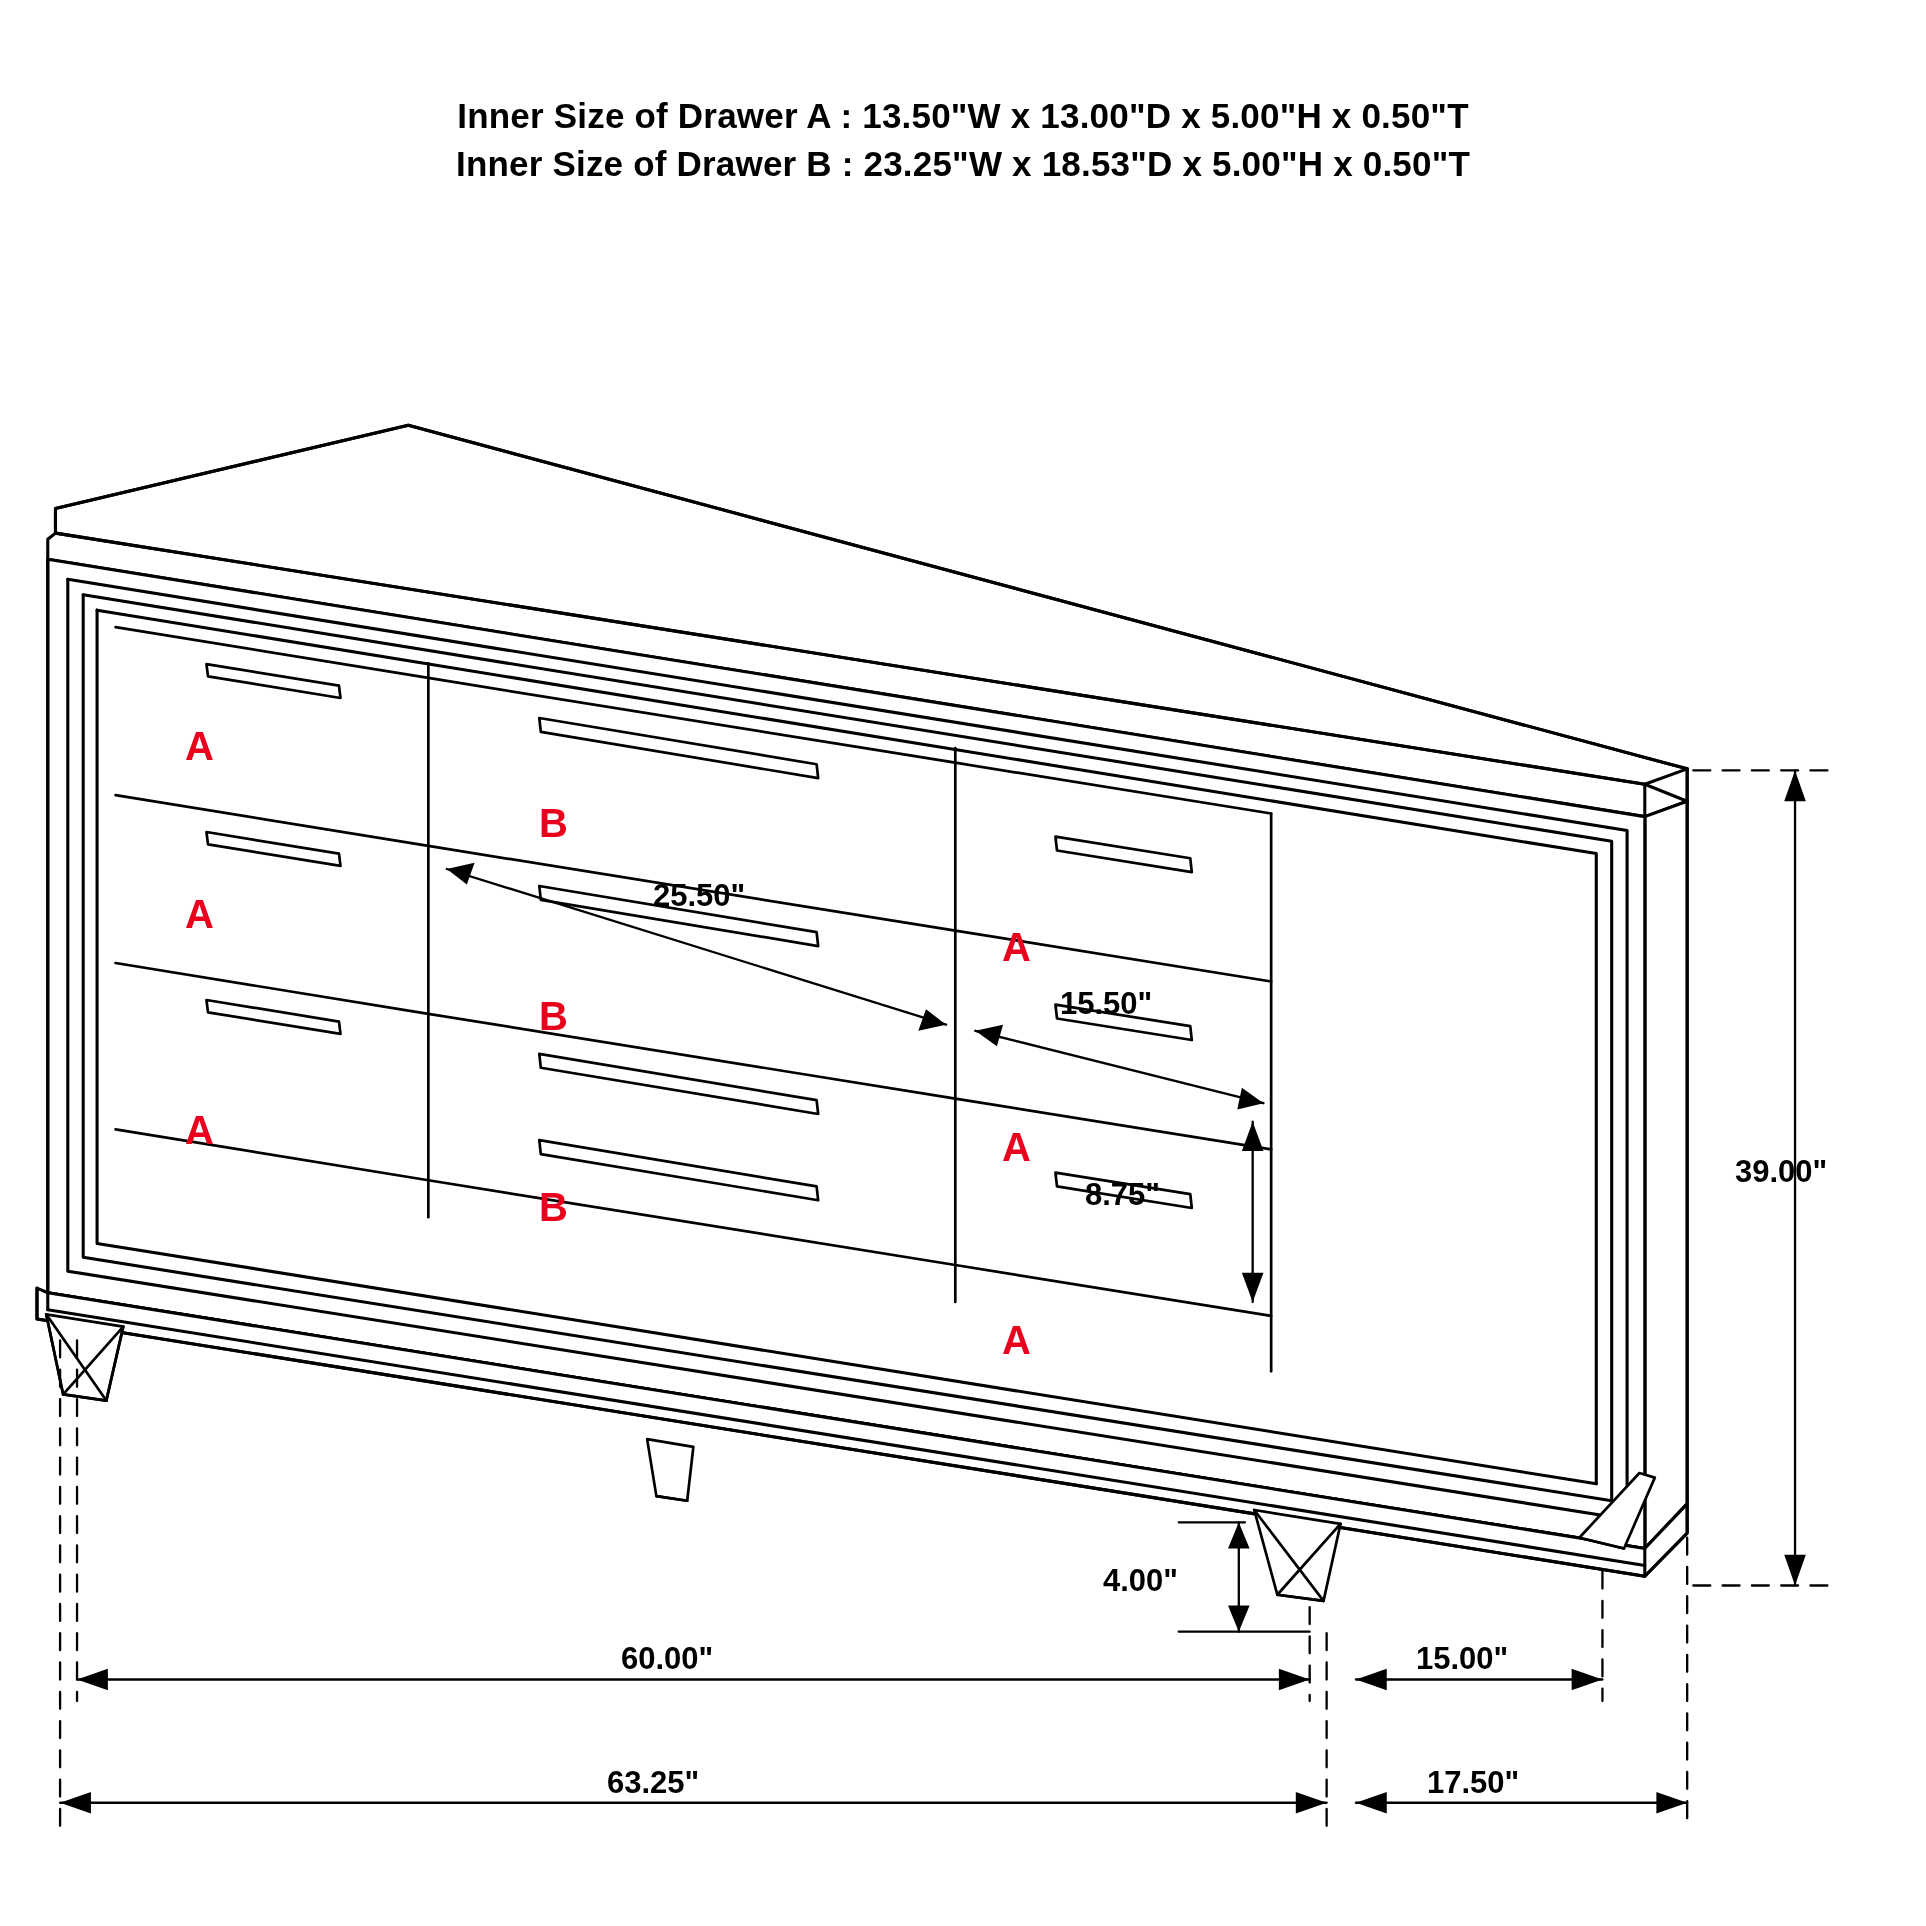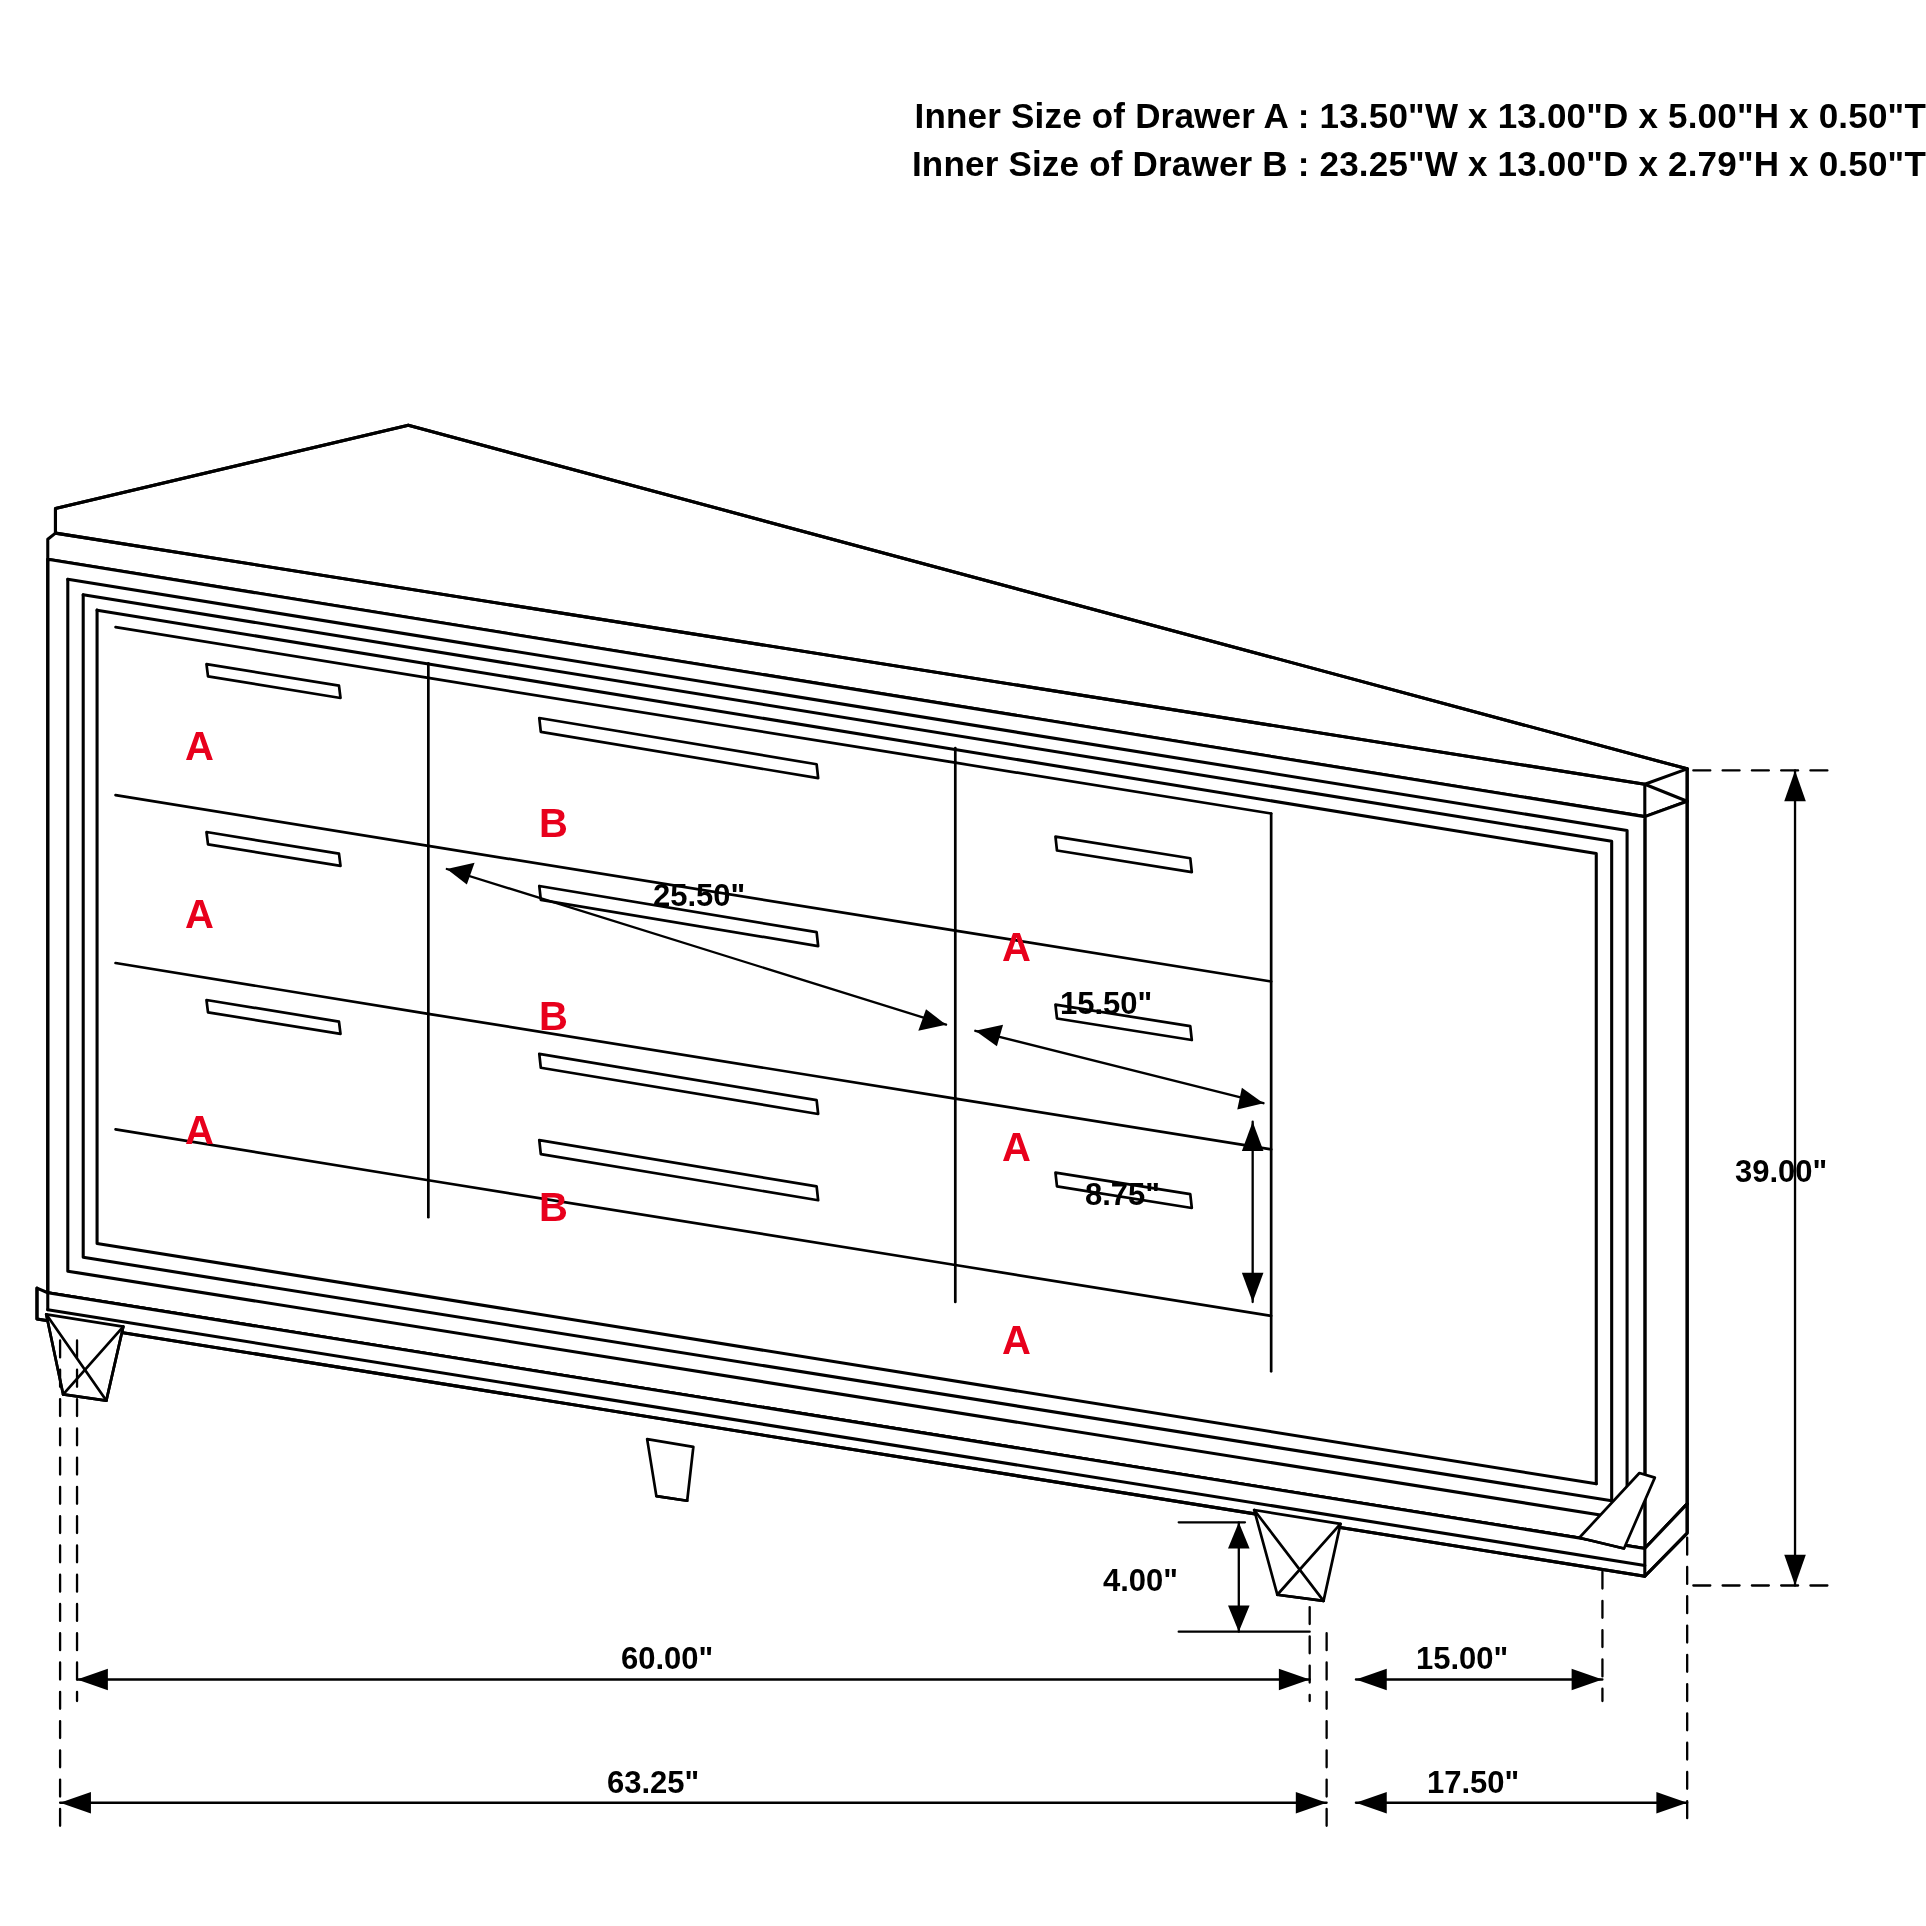"Inner Size of Drawer A" .header-block { text-align: right -> center }
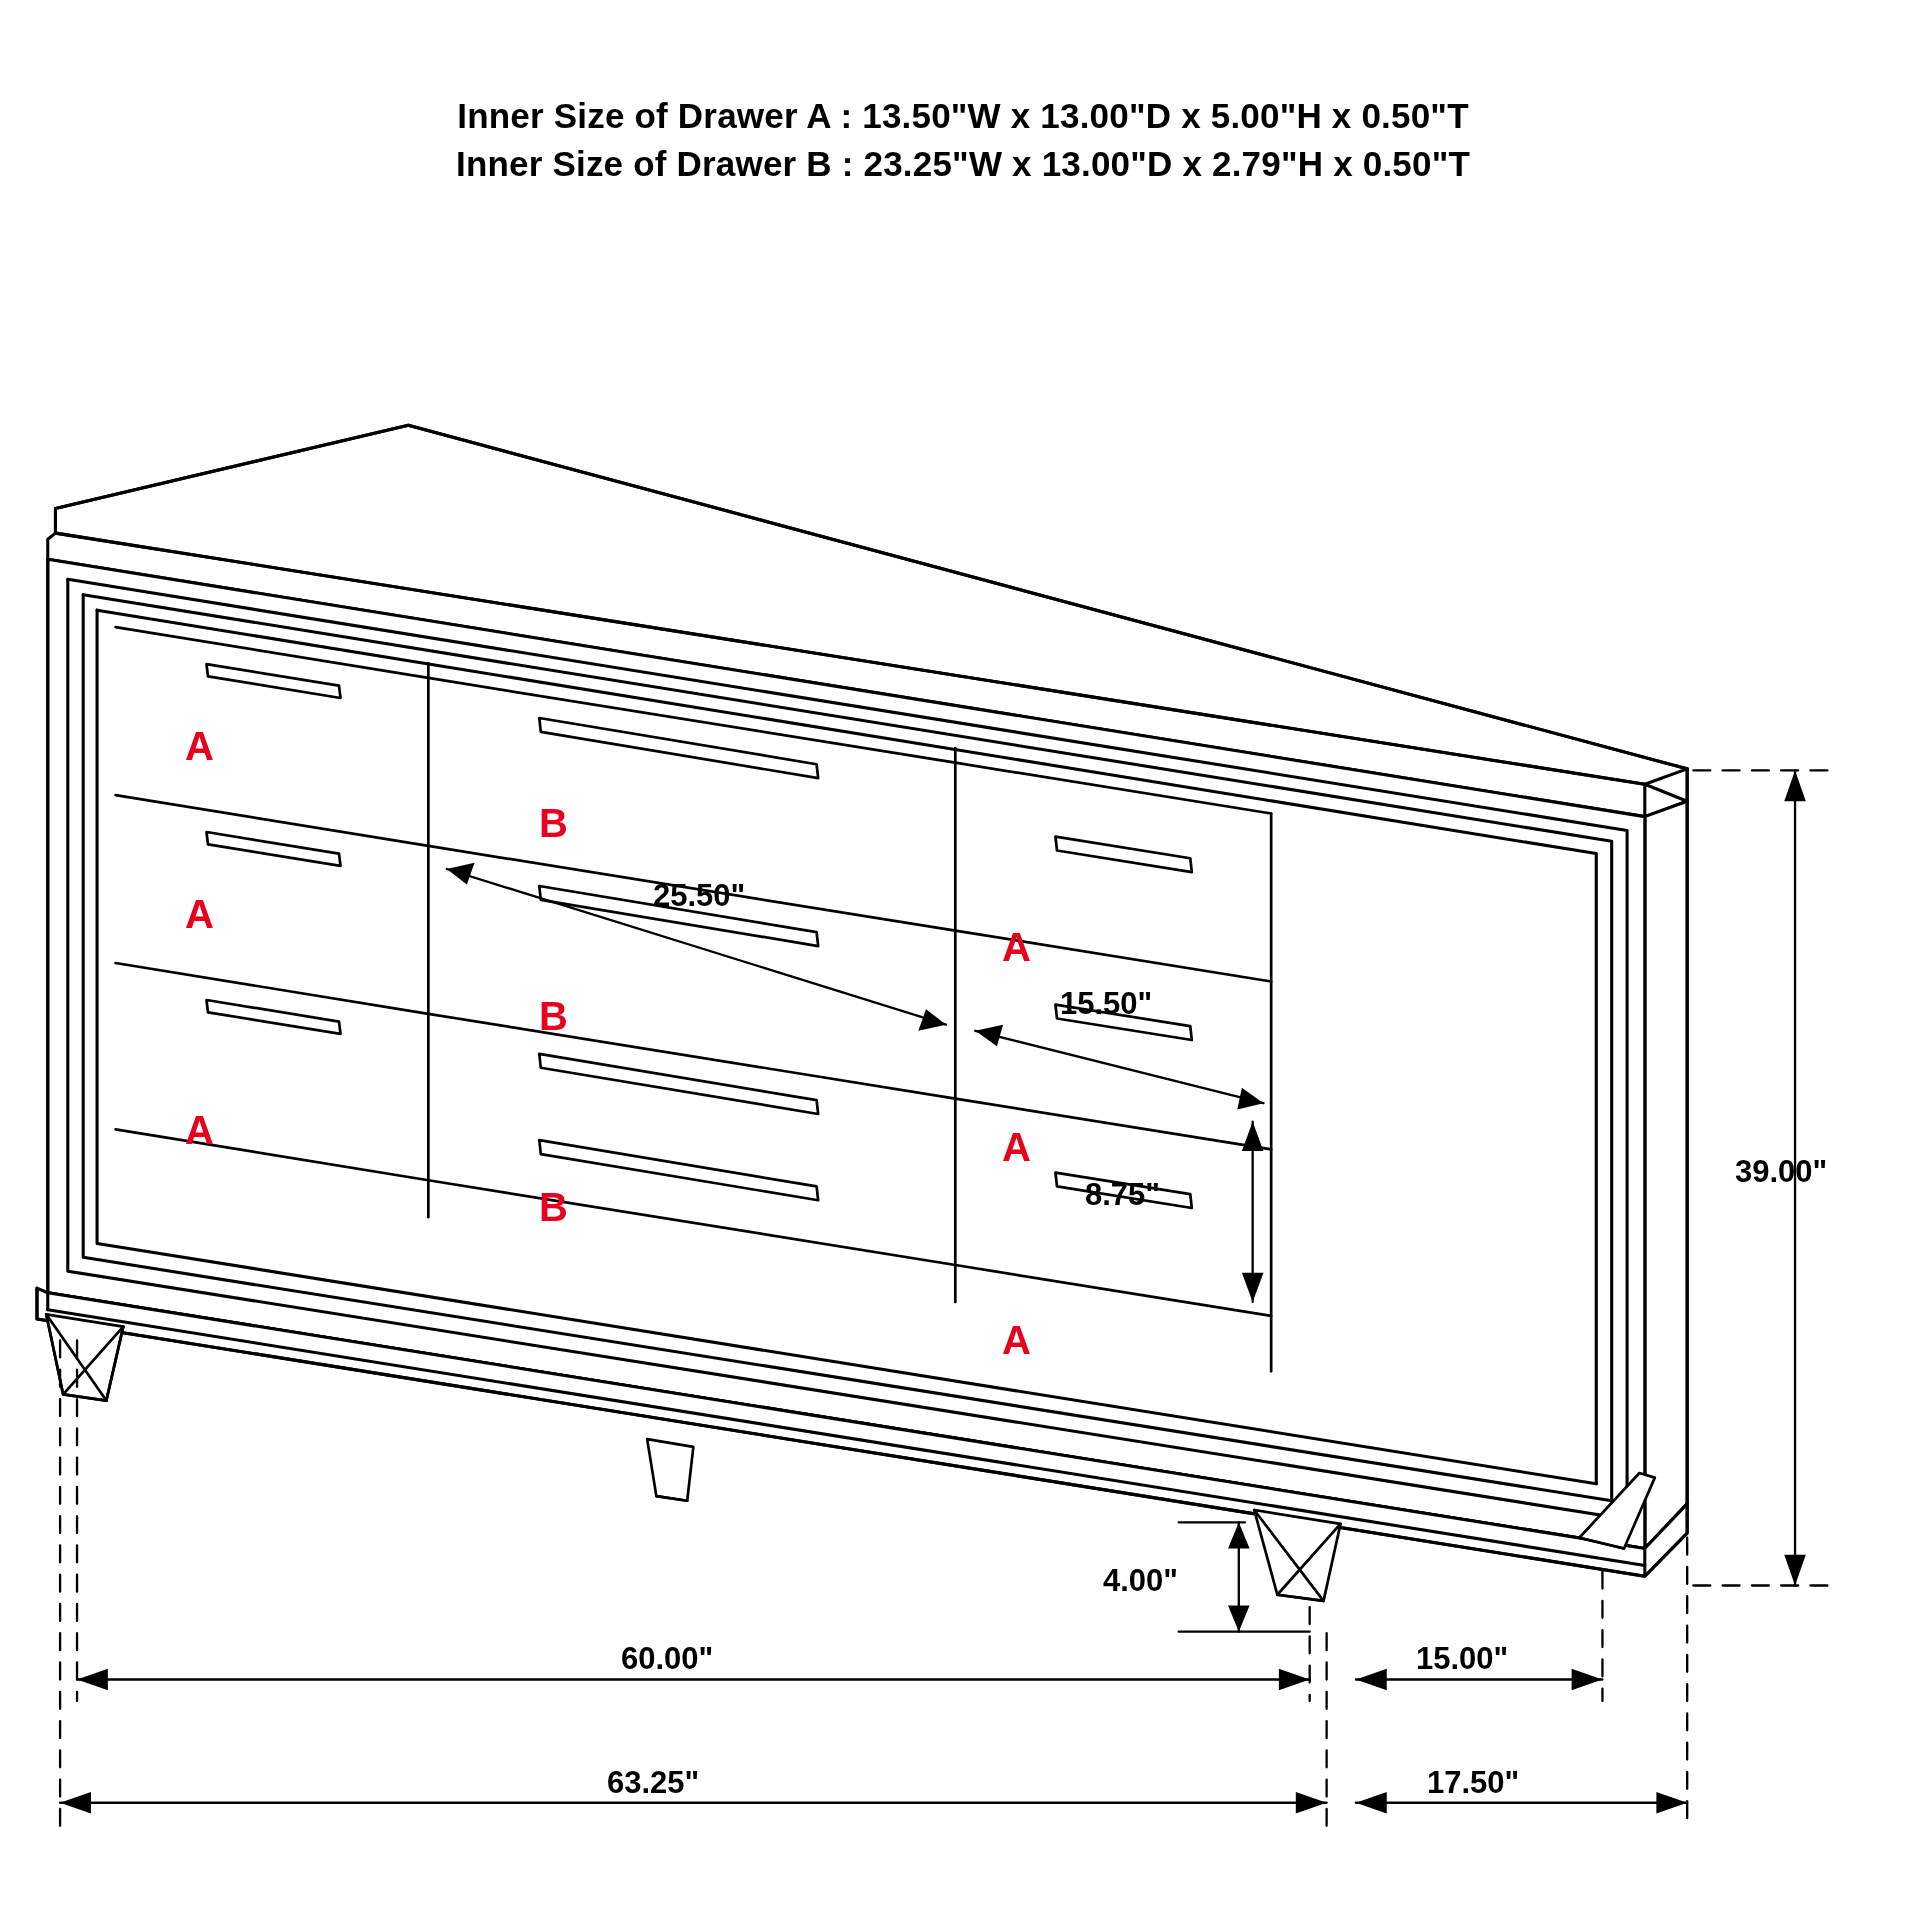"Inner Size of Drawer B" div.header-line { text: 13.00"D x 2.79 -> 18.53"D x 5.00 }
